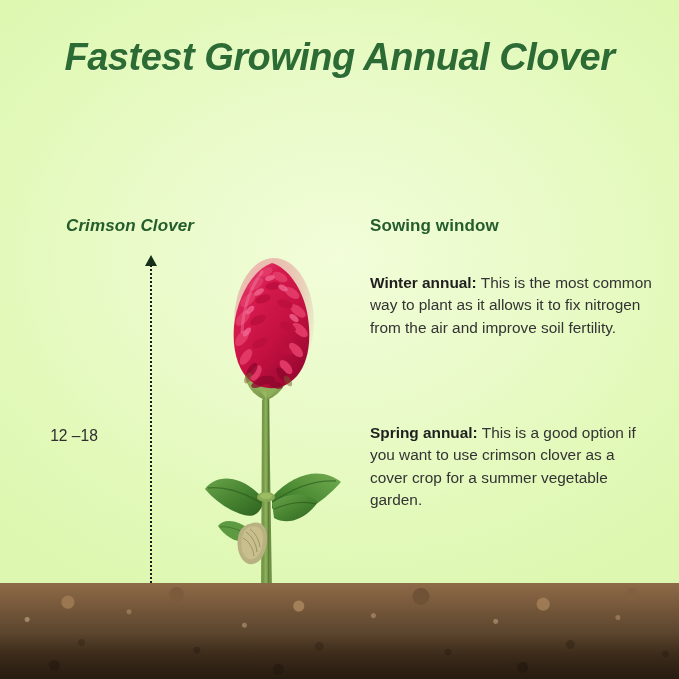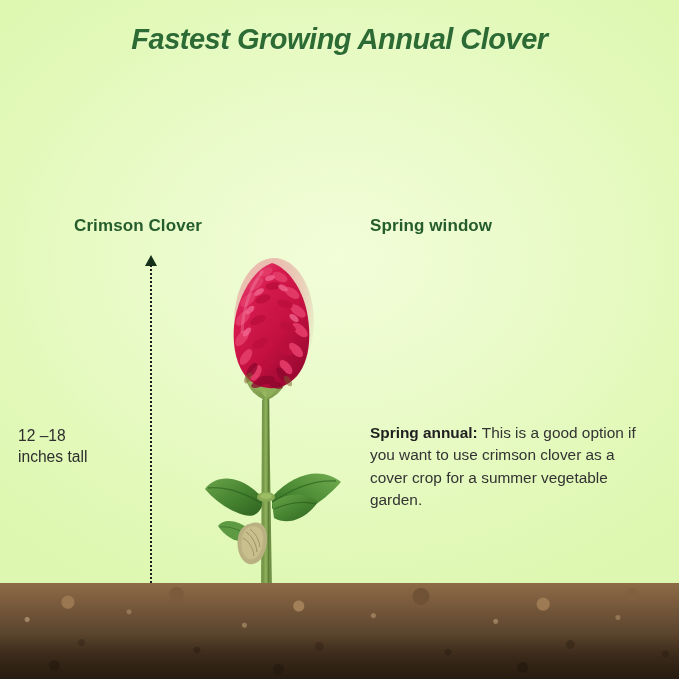"Fastest Growing Annual Clover" .title { font-size: 29px -> 38px; margin-top: 24px -> 38px }
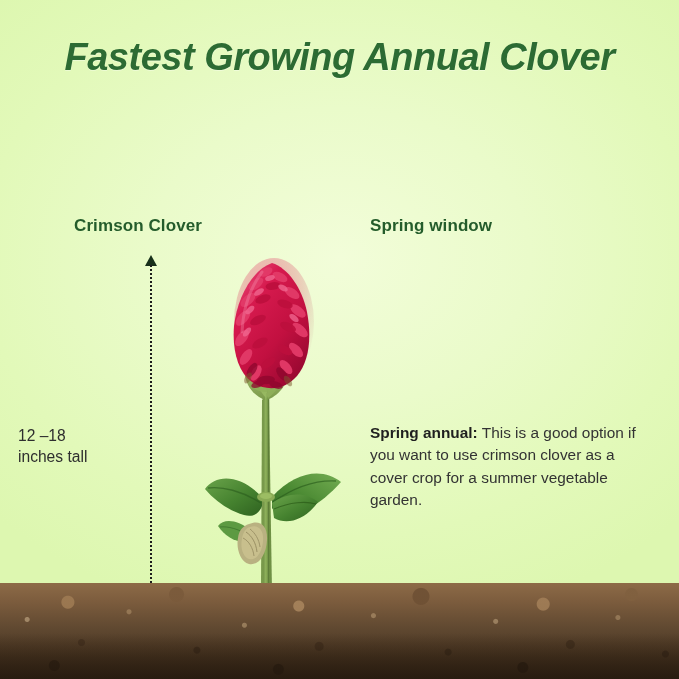"Crimson Clover" #crimson-head { font-style: none -> italic; left: 74px -> 66px }
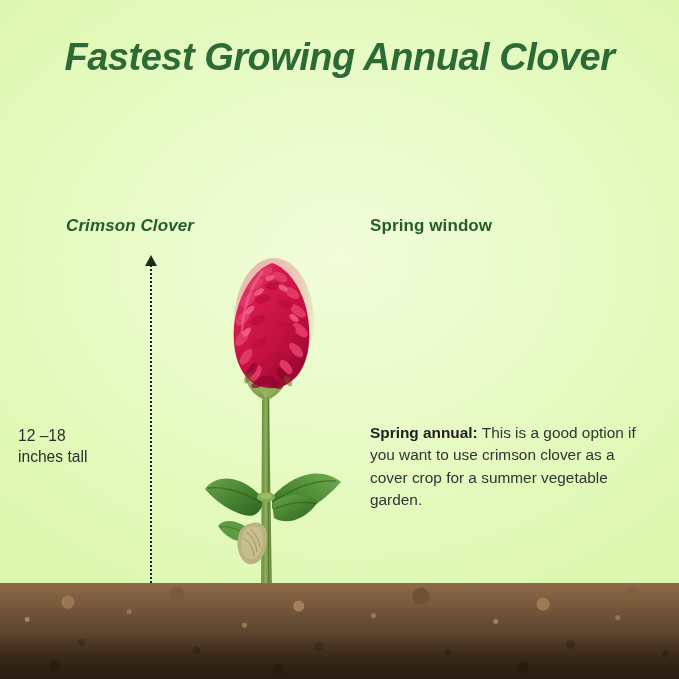"Spring window" div.col-head { text: Spring -> Sowing }
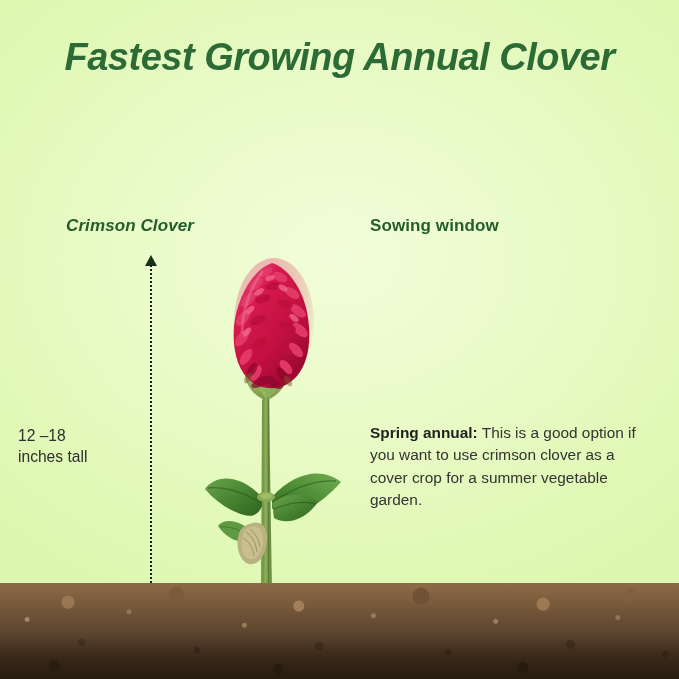"Winter annual: This is the" div.para { html: none -> <div><b>Winter annual:</b><span> This is the most common way to plant as it allows it to fix nitrogen from the air and improve soil fertility.</span></div> }
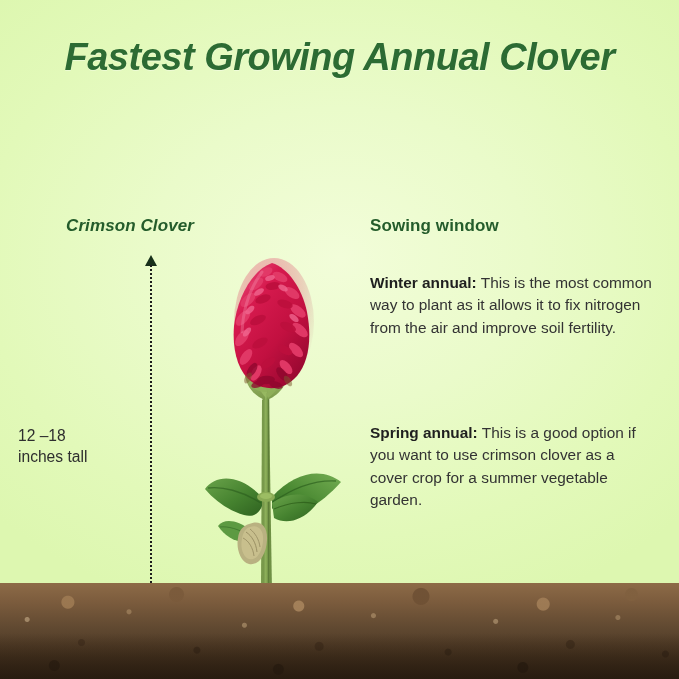"12 –18" #measure-label { text-align: none -> center }
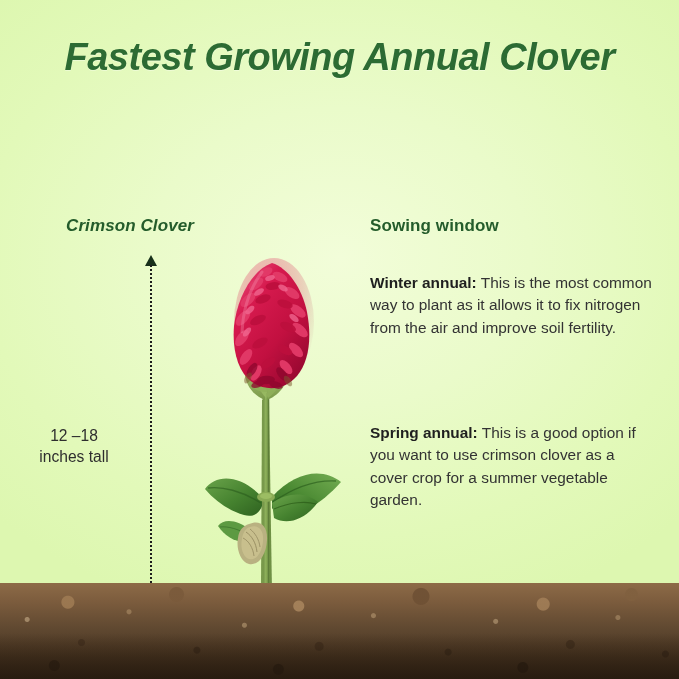"inches tall" div { html: <div>inches tall</div> -> none }
